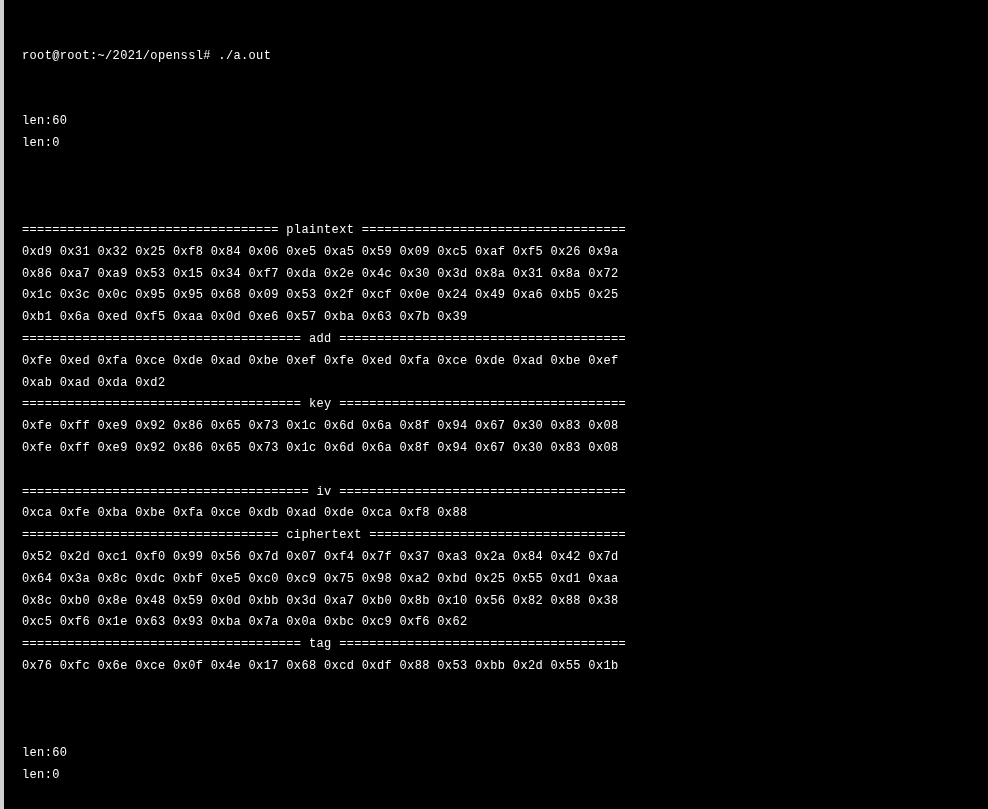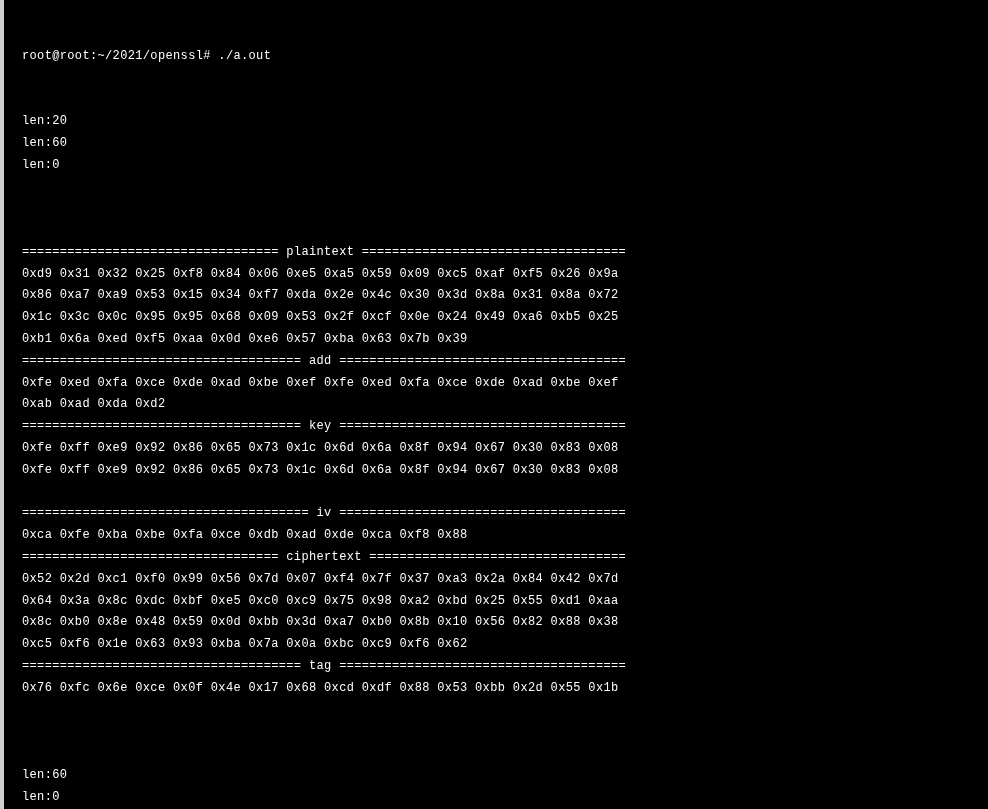"len:20" div.line { html: <div>len:20</div> -> none }
